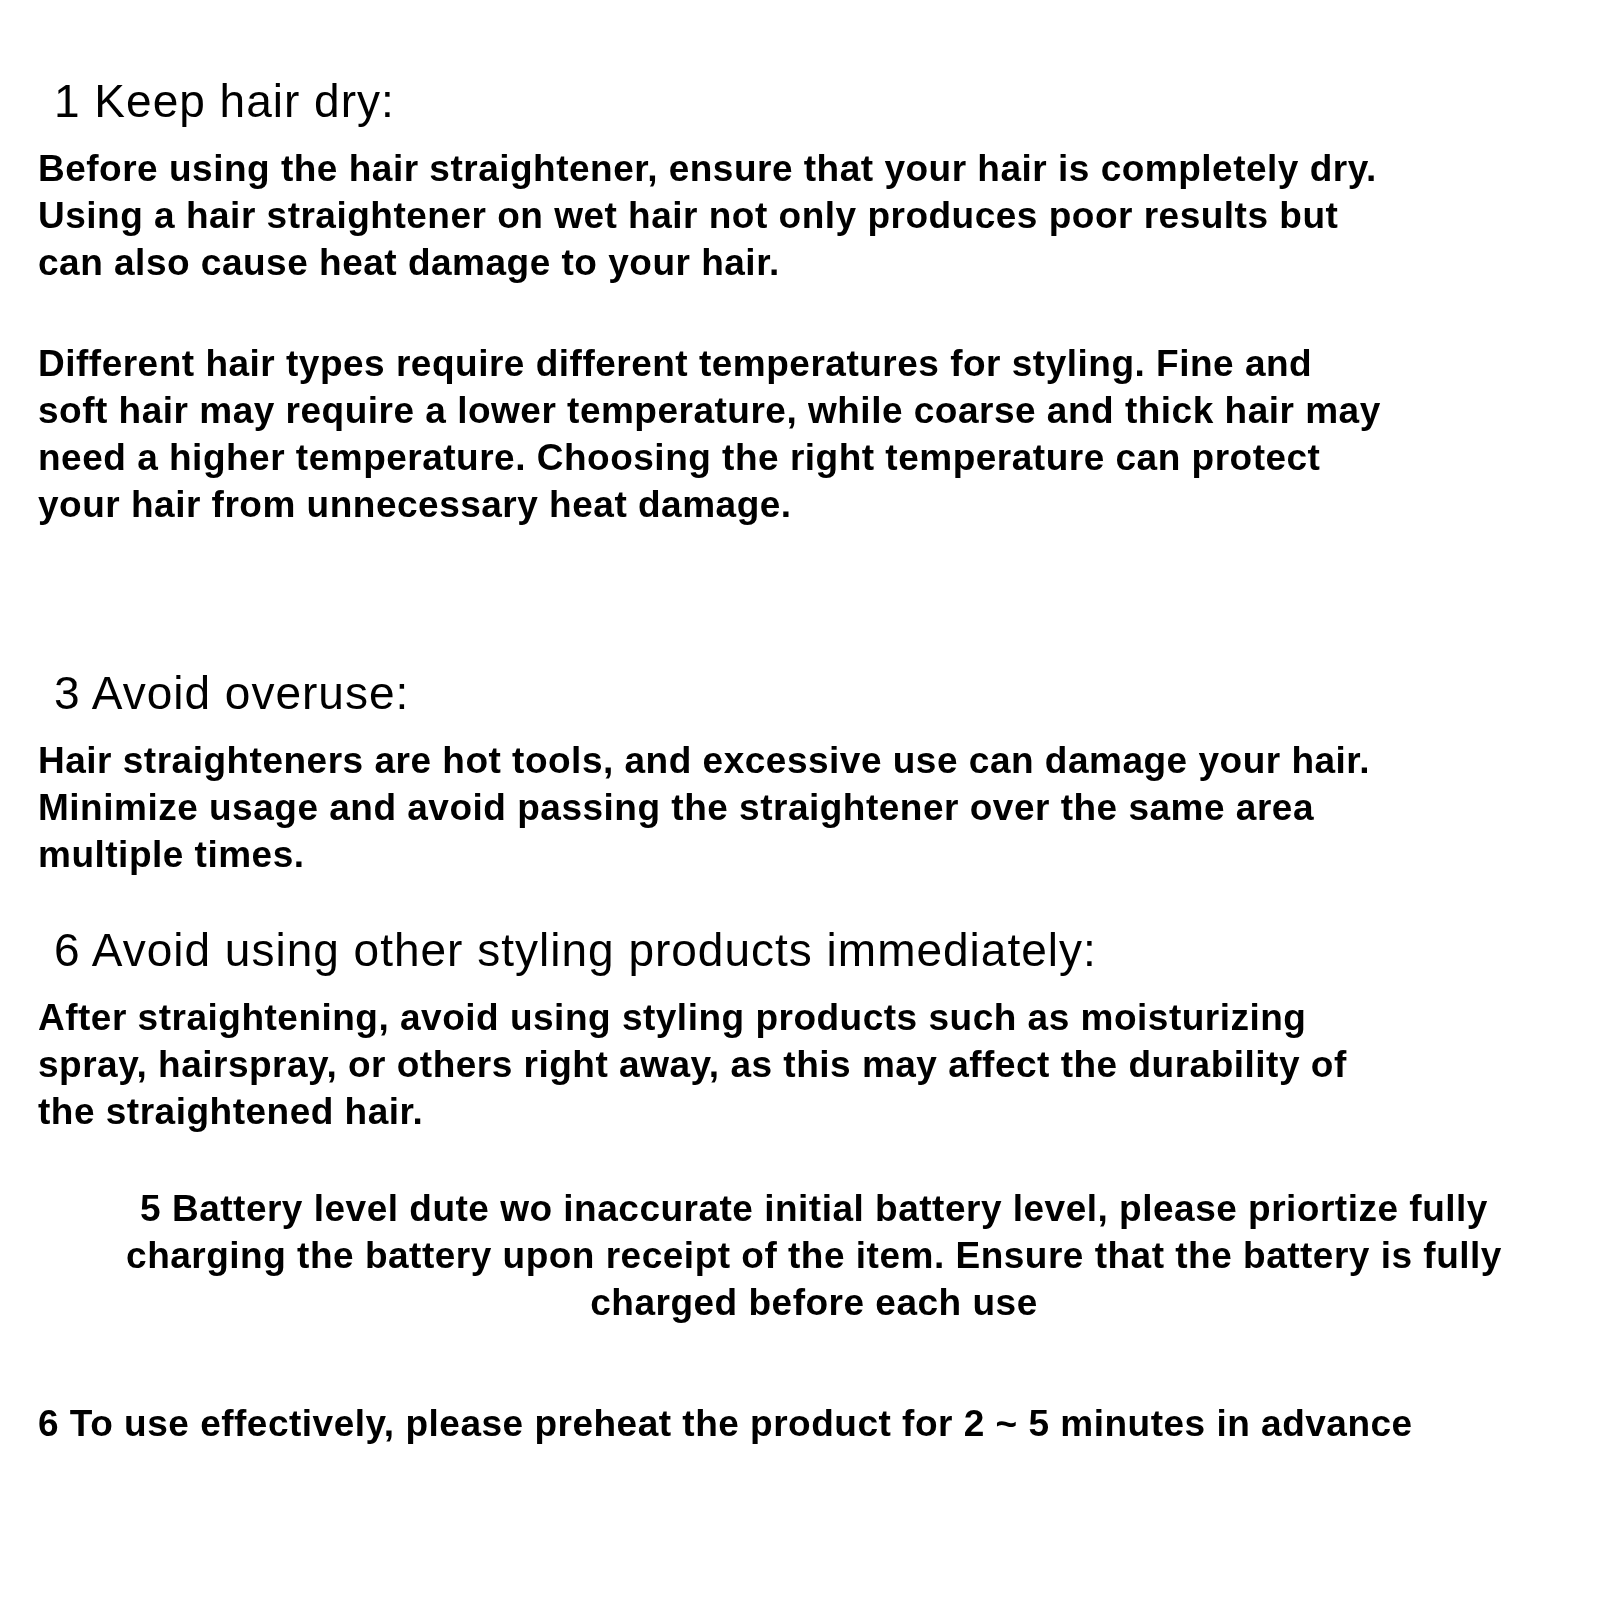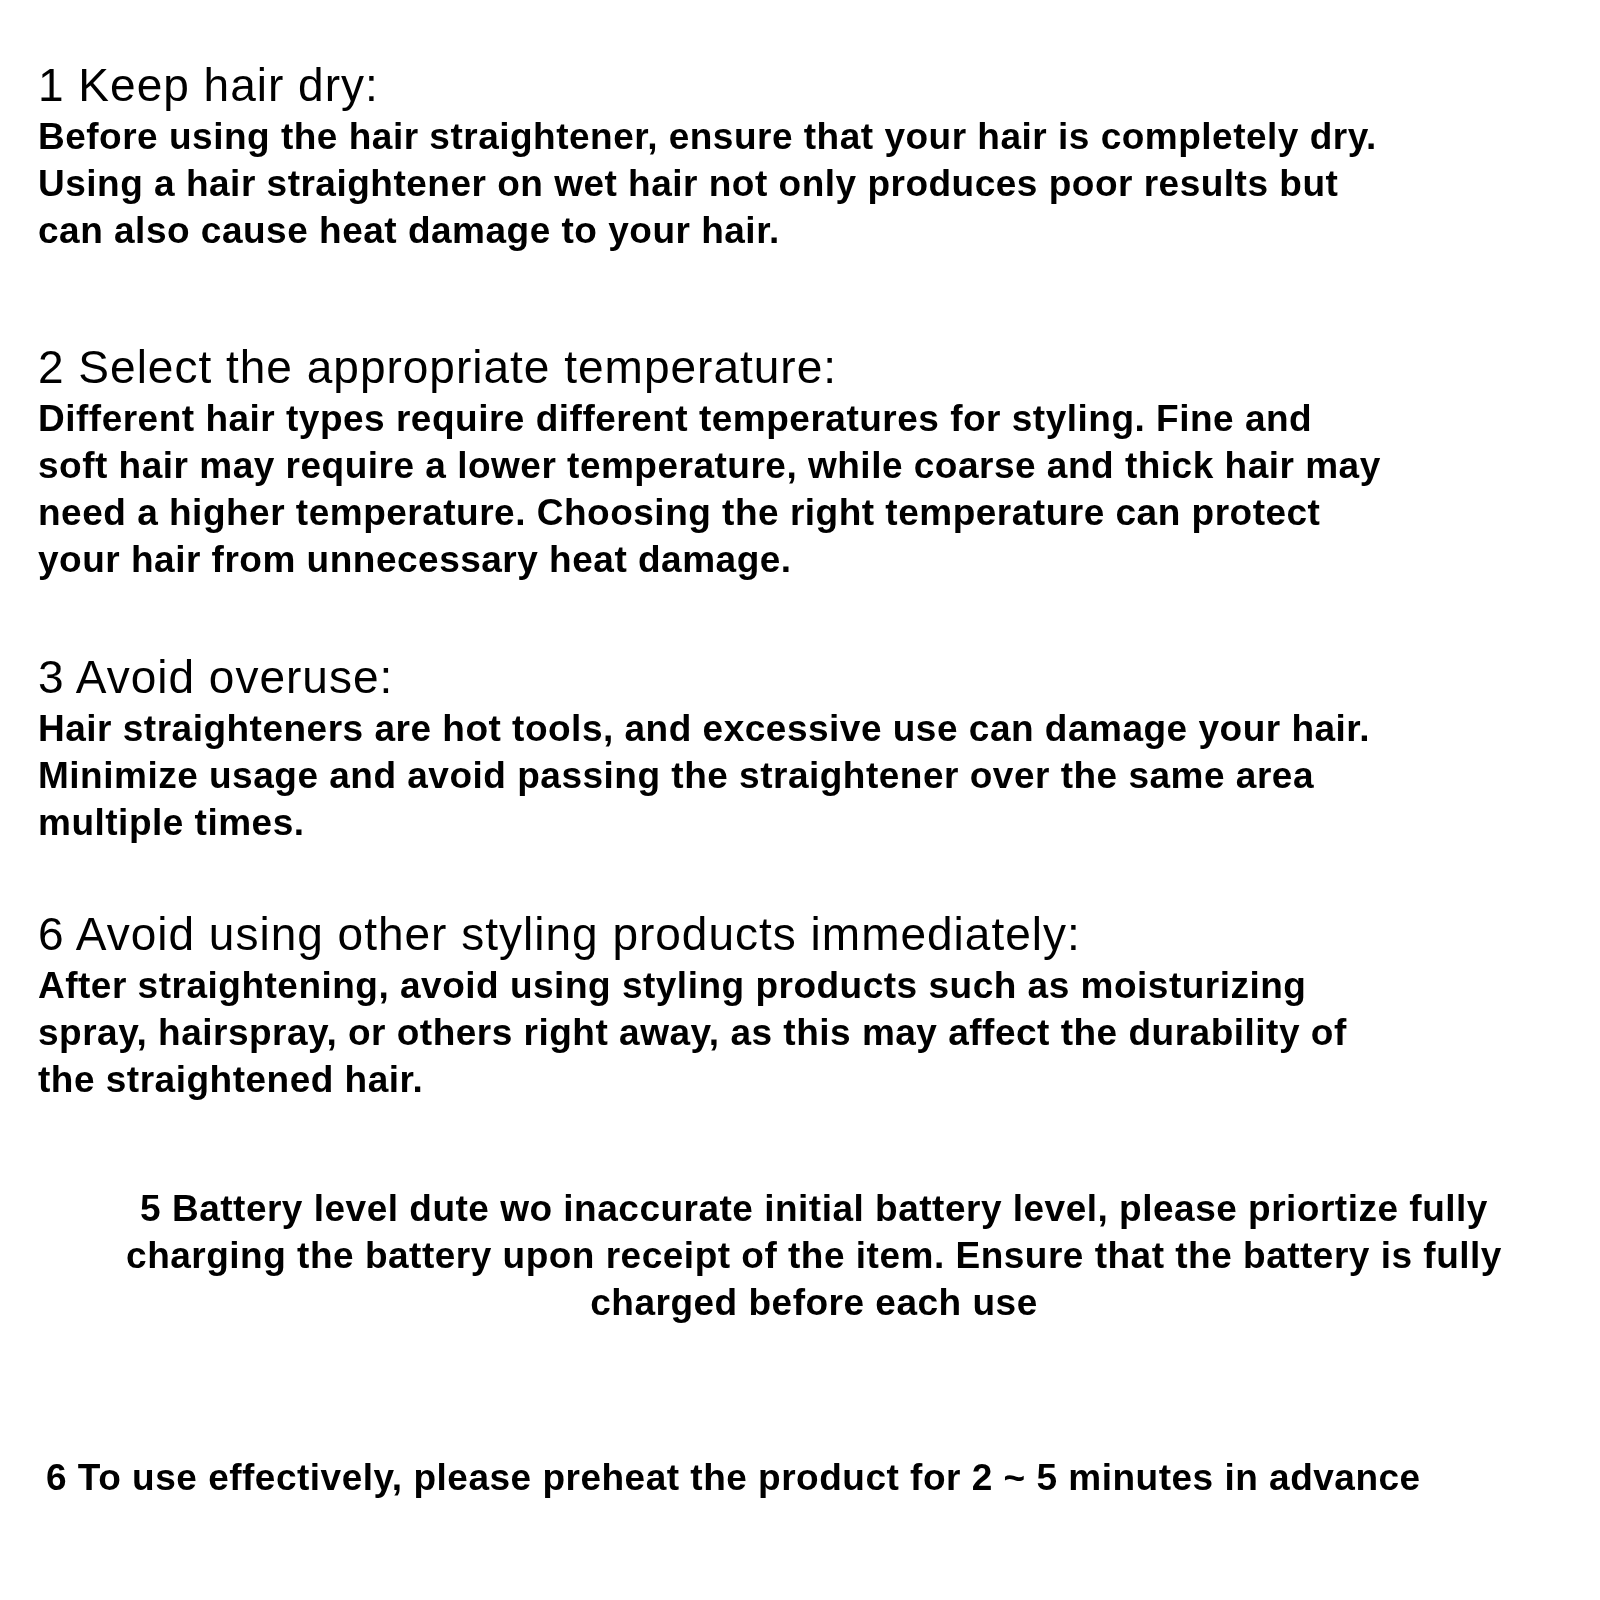"1 Keep hair dry:" .heading { margin: 0 -> 16px }
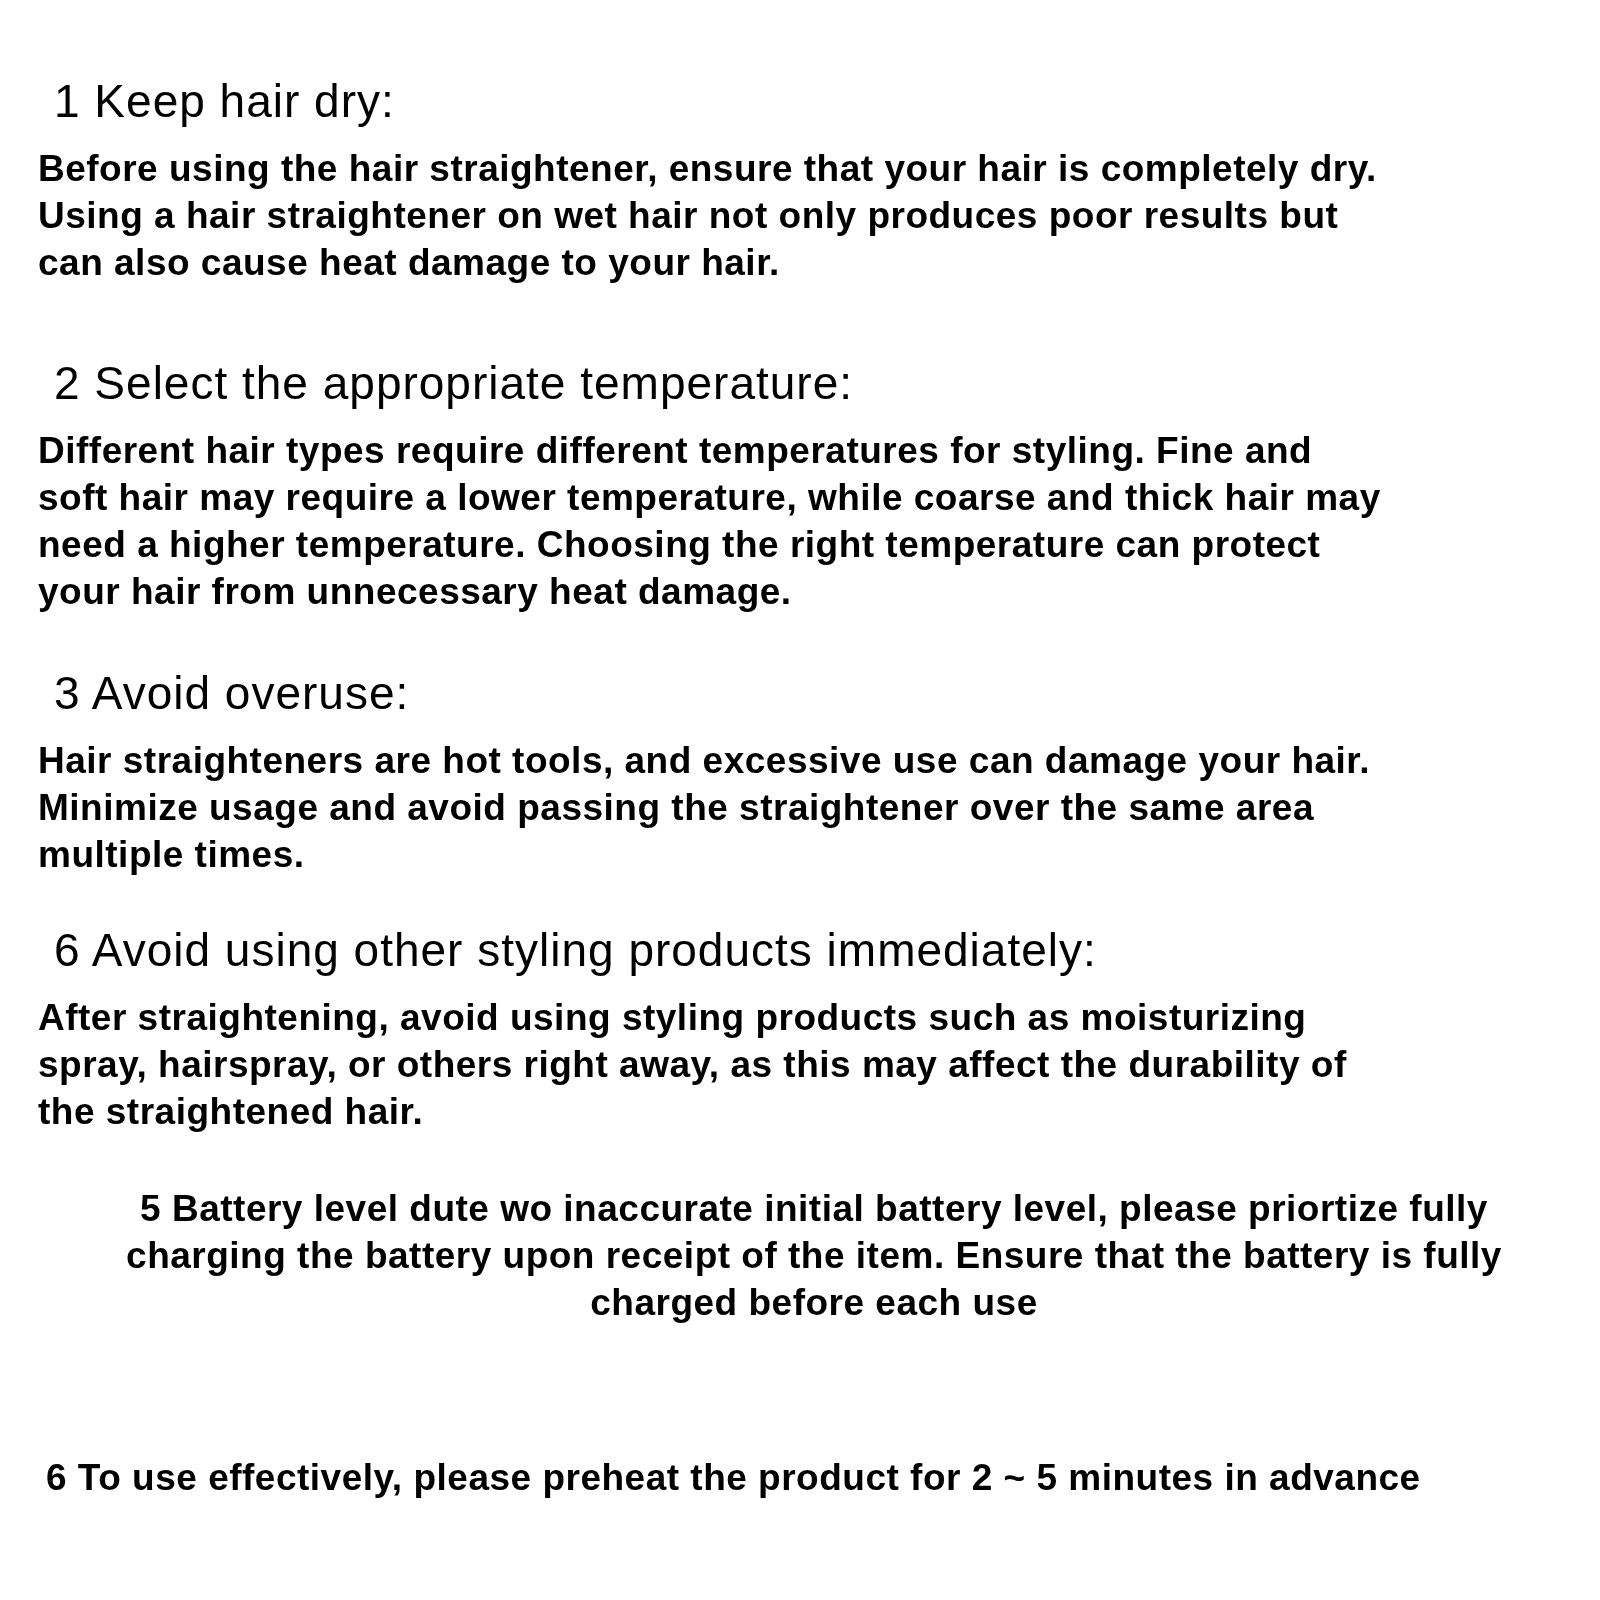"2 Select the appropriate temperature:" h2.heading { html: <h2>2 Select the appropriate temperature:</h2> -> none }
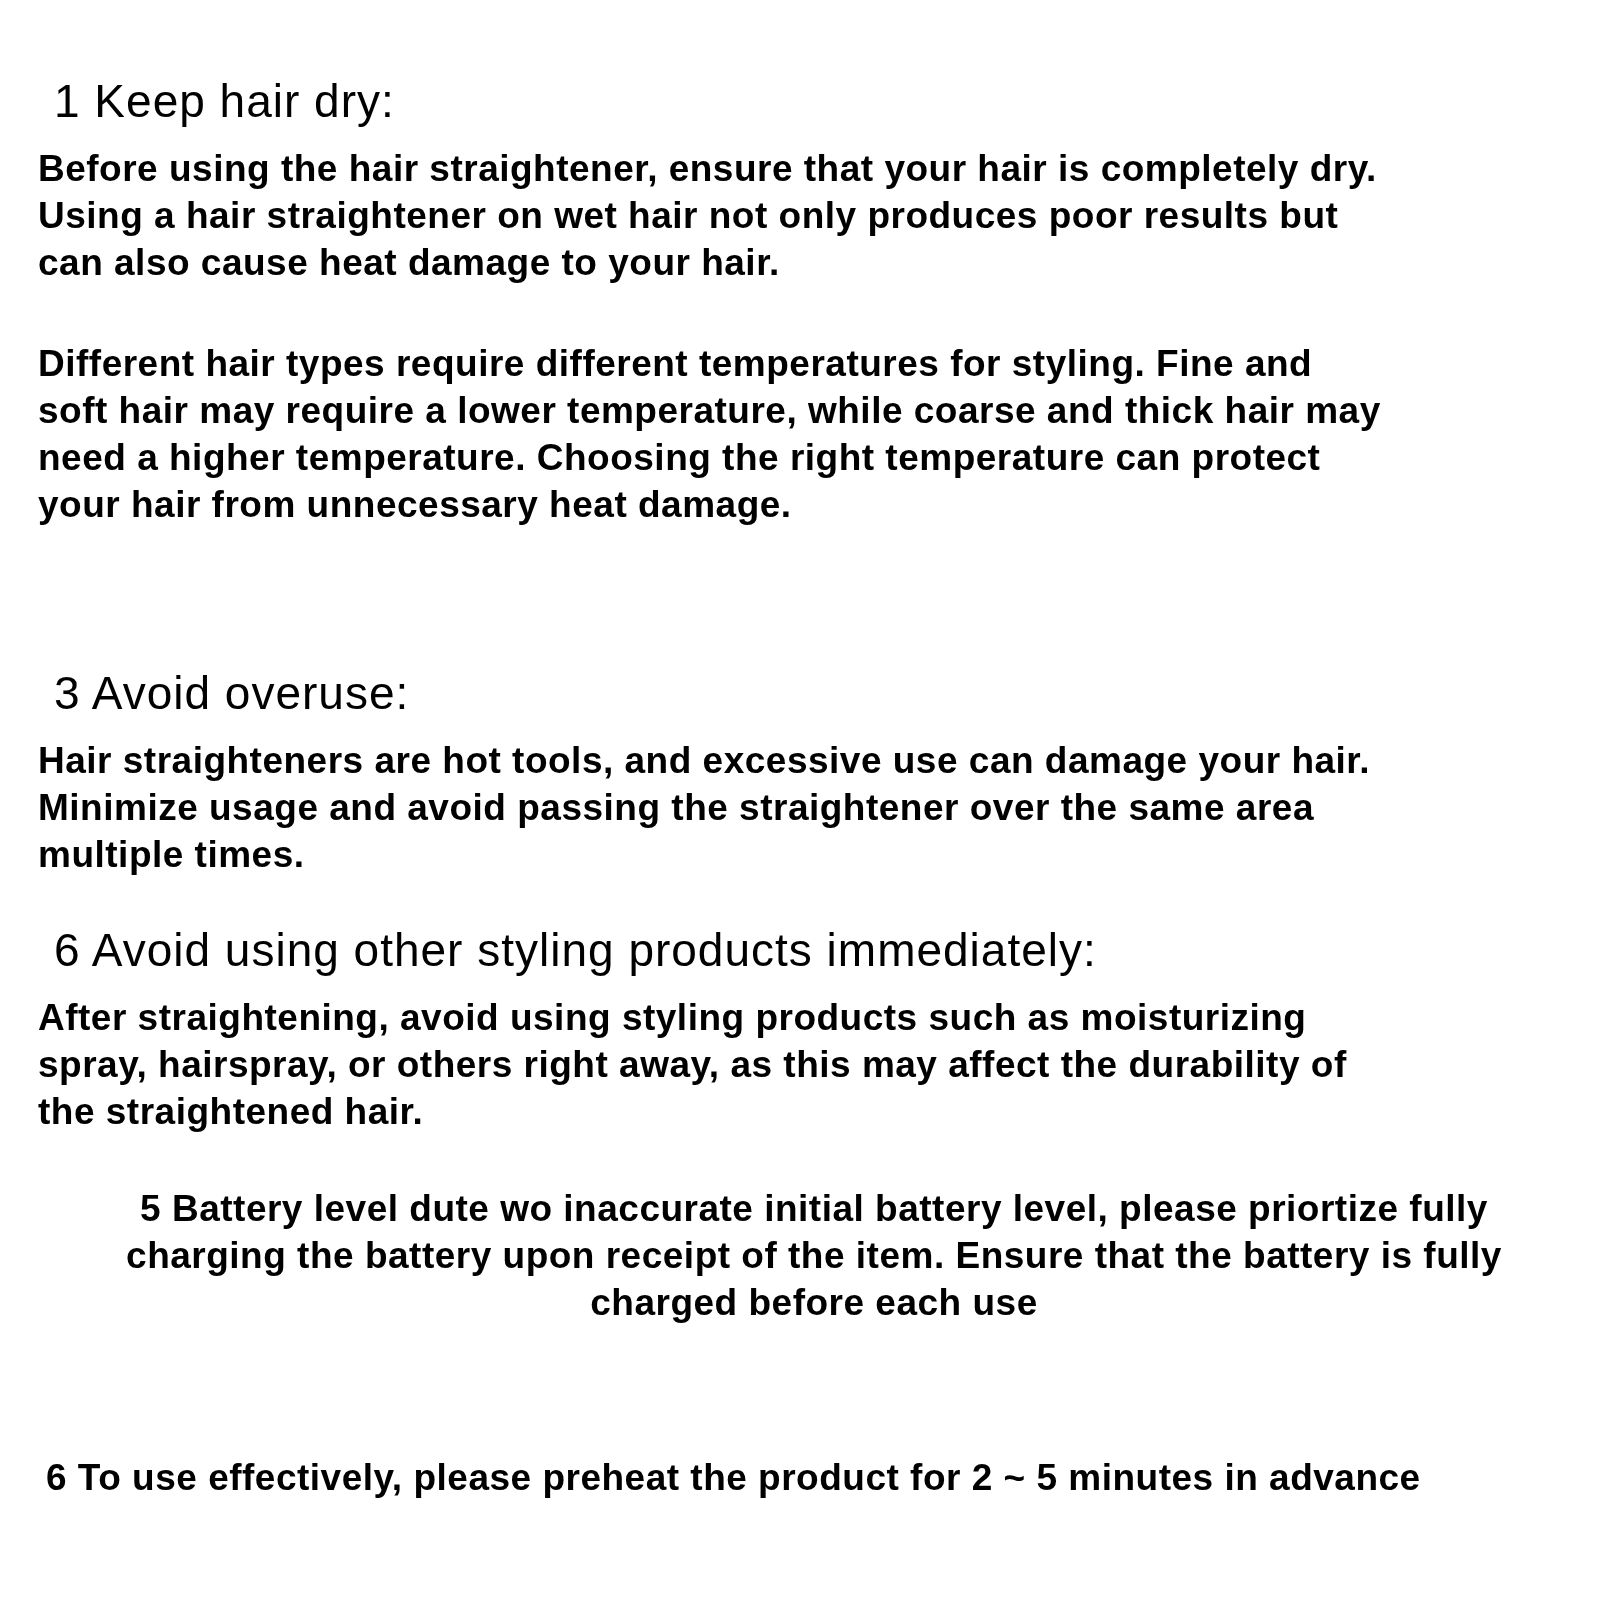"6 To use effectively, please" #section-6 { margin-left: 8px -> none; top: 1454px -> 1400px }
